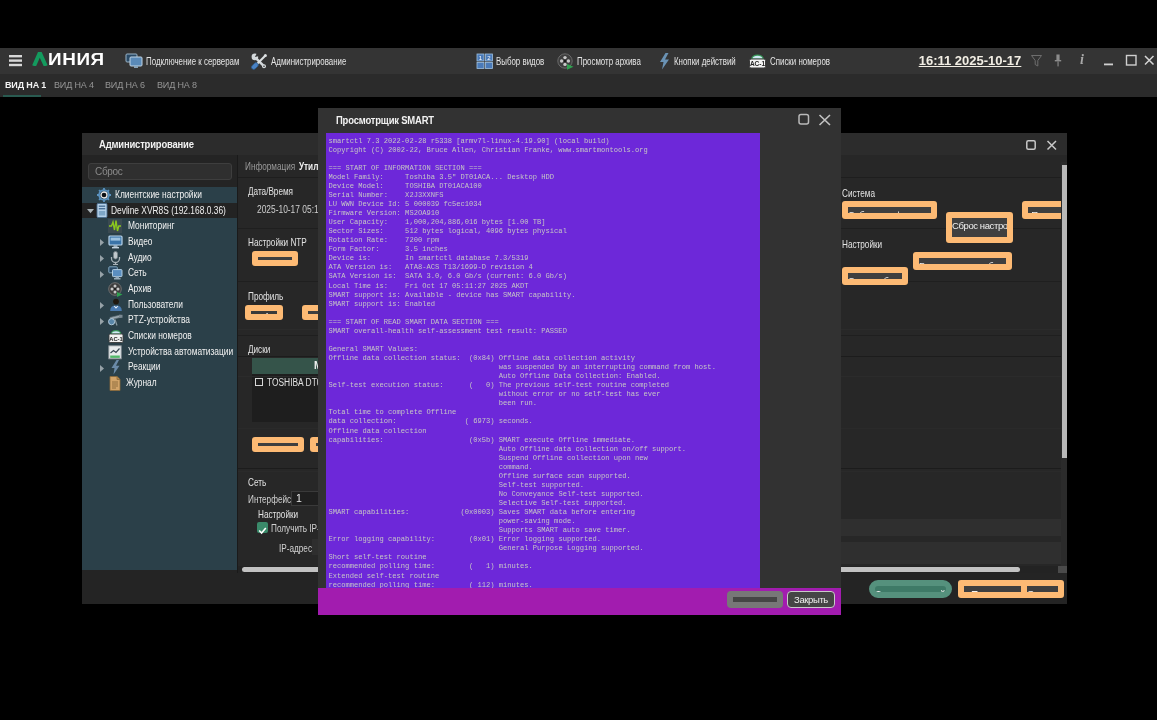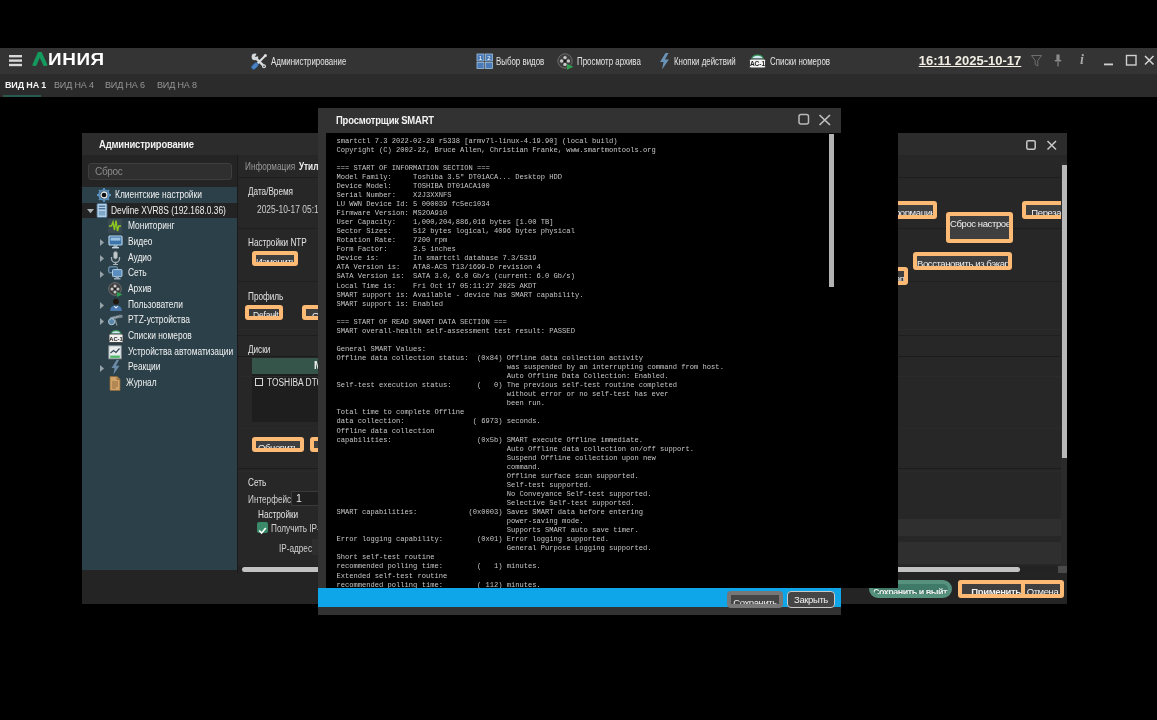"Подключение к серверам" div.titem { html: none -> <div> <svg> <rect></rect> <rect></rect> <rect></rect> </svg> <span>Подключение к серверам</span> </div> }
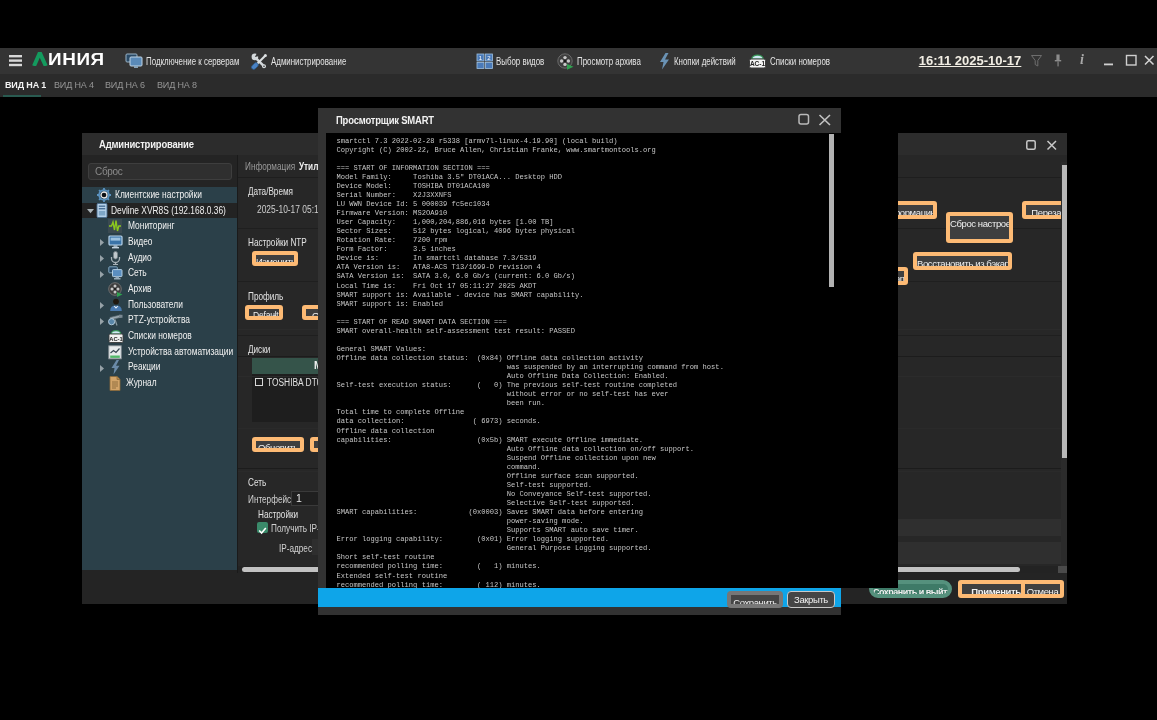"smartctl 7.3 2022-02-28 r5338" #console { background: #000000 -> #6d28d9; padding-left: 8px -> none; width: 572px -> 434px }
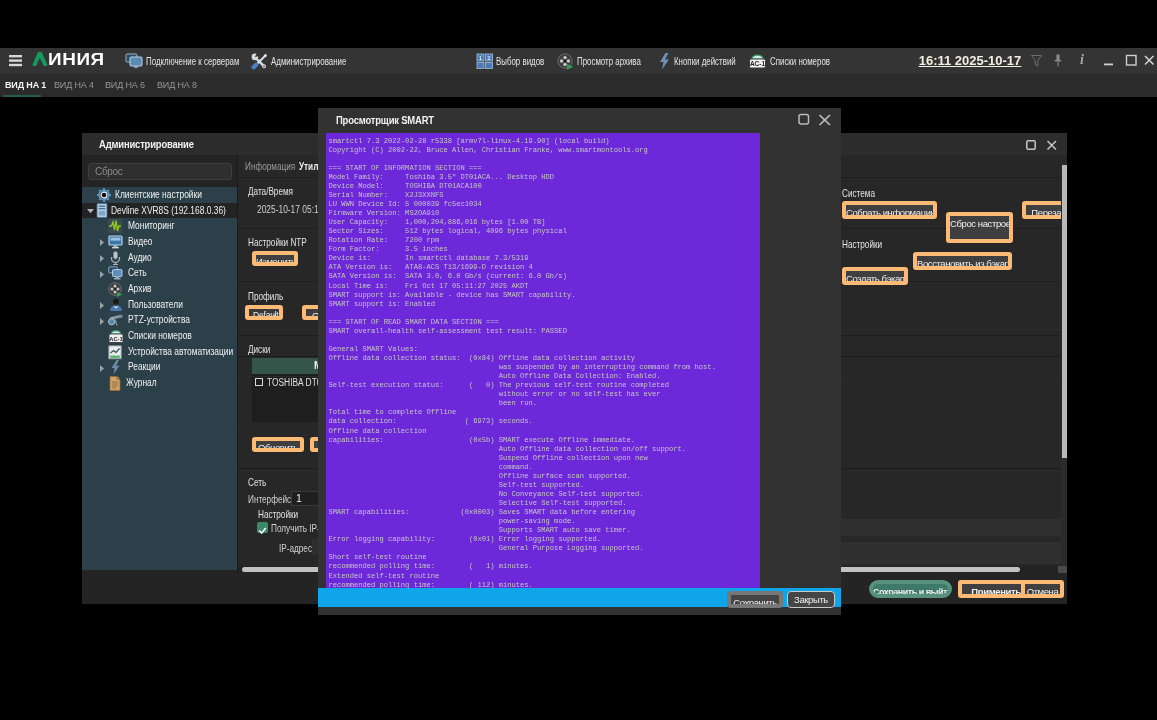"Собрать информацию" .btn { border: 4px solid #fdba74 -> 6px solid #fdba74 }
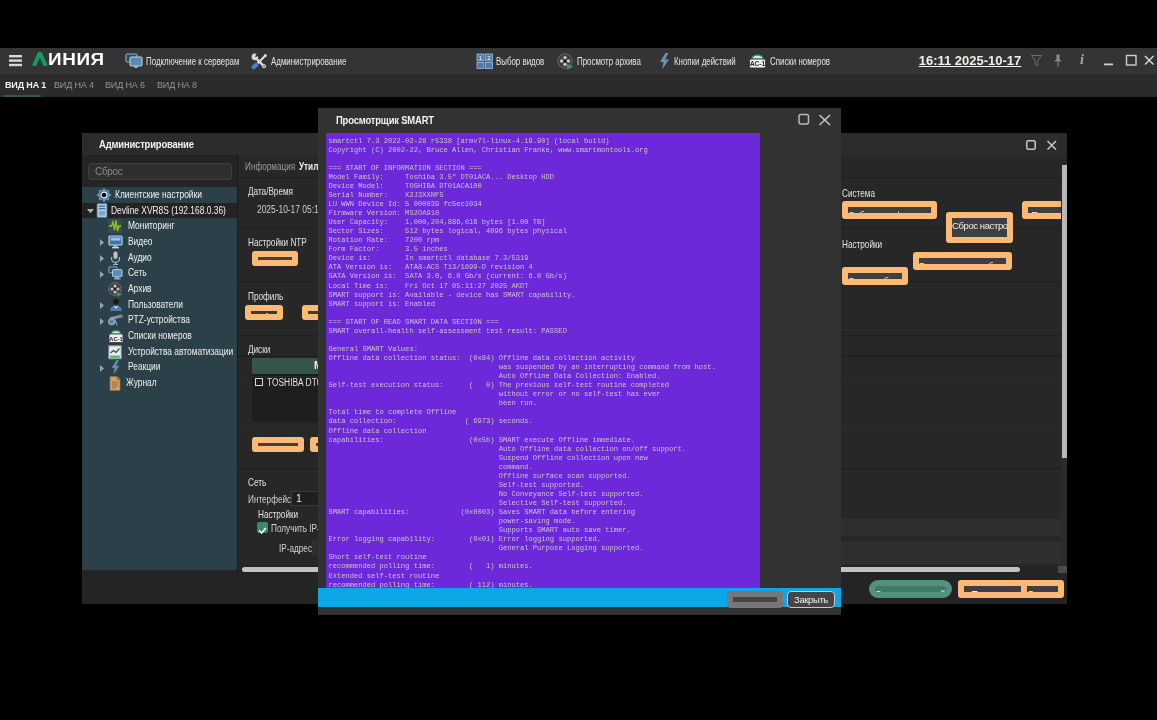"Сохранить" #dfooter { background: #0ea5e9 -> #a21caf; height: 19px -> 27px }
